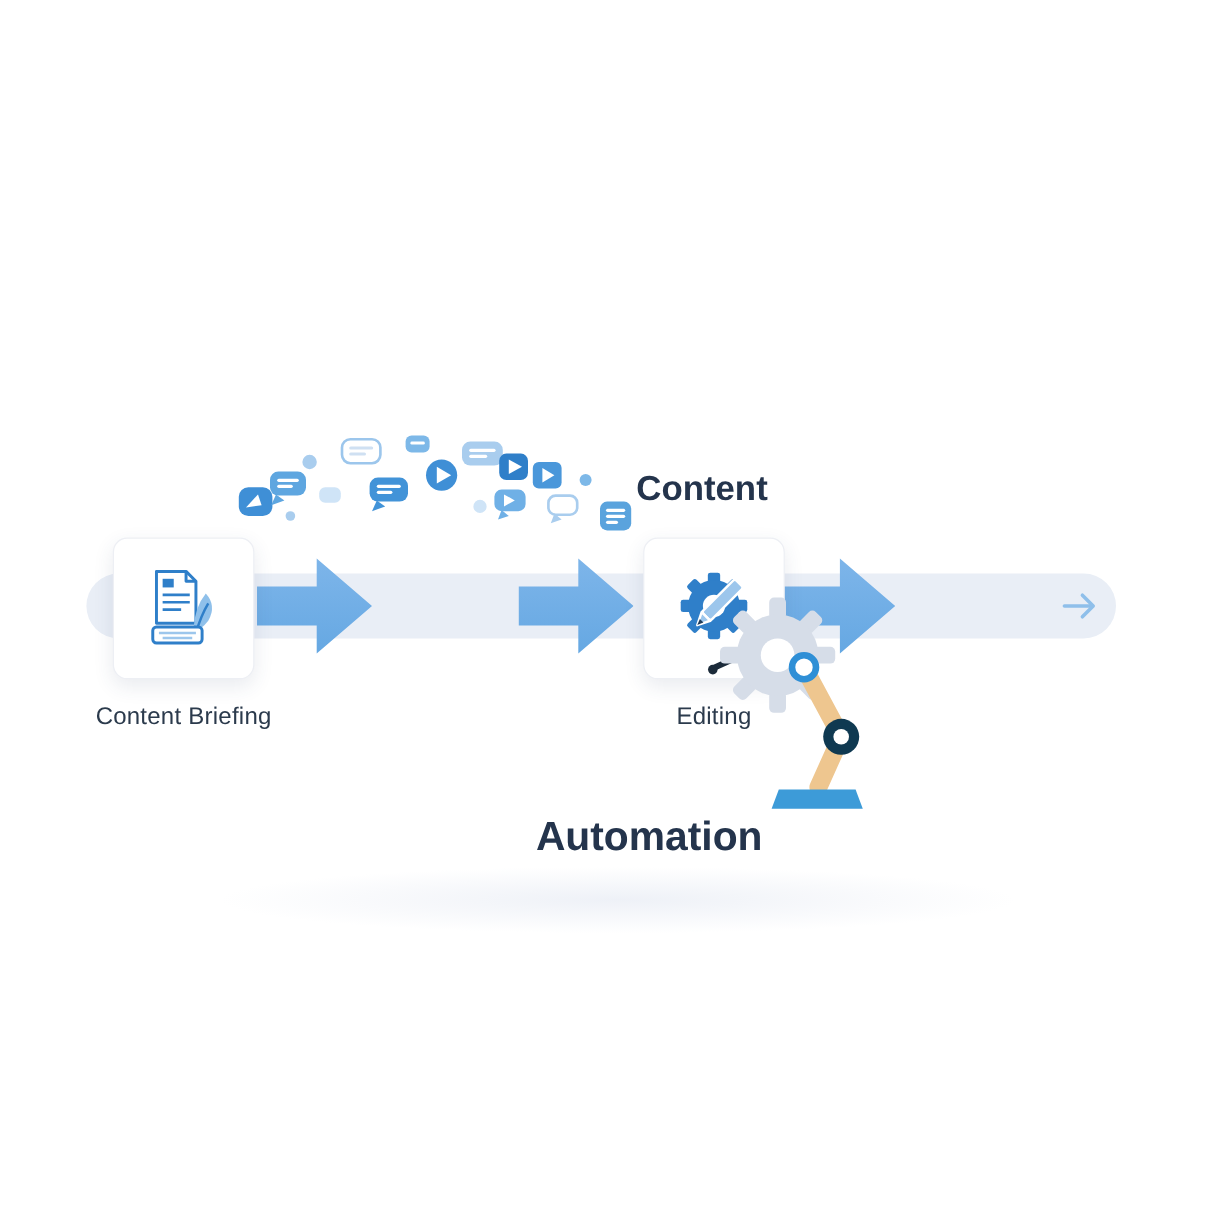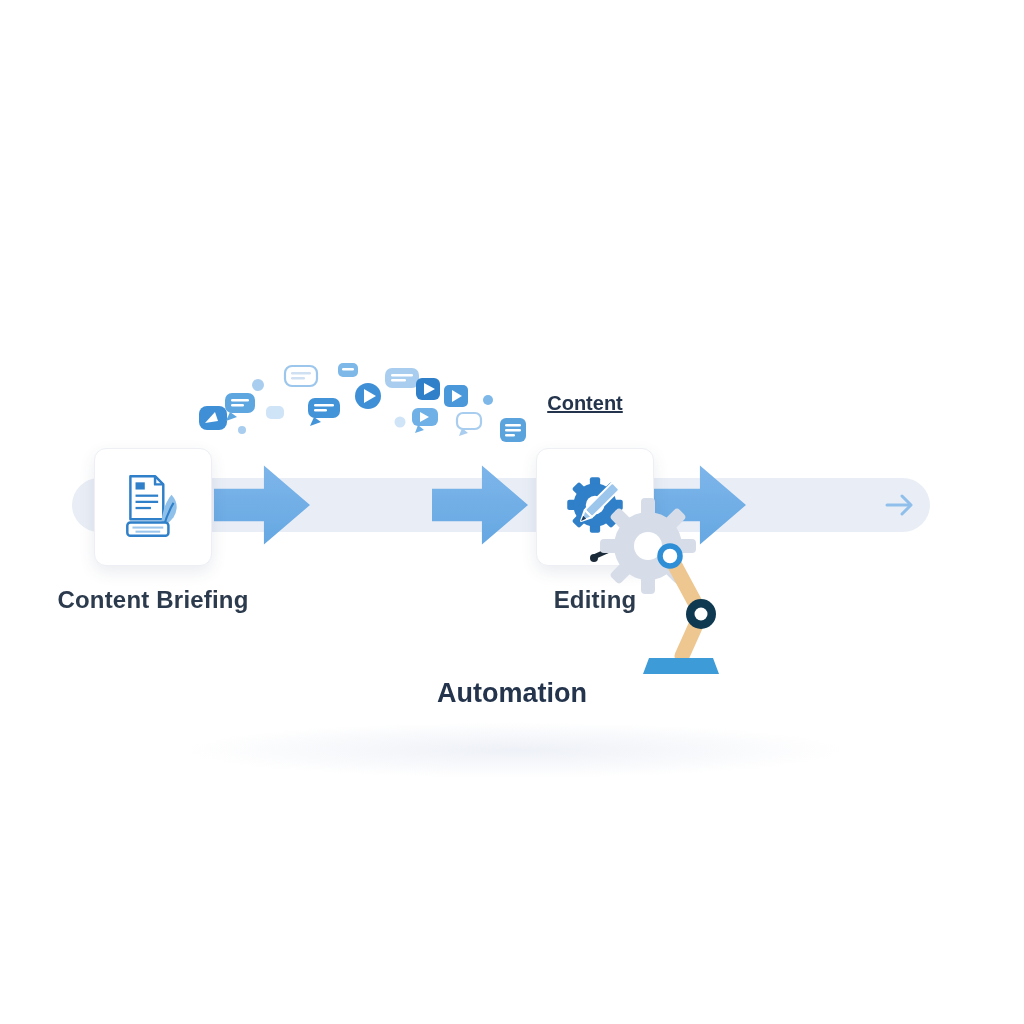"Content" .content-heading { font-size: 20px -> 29px; text-decoration: underline -> none }
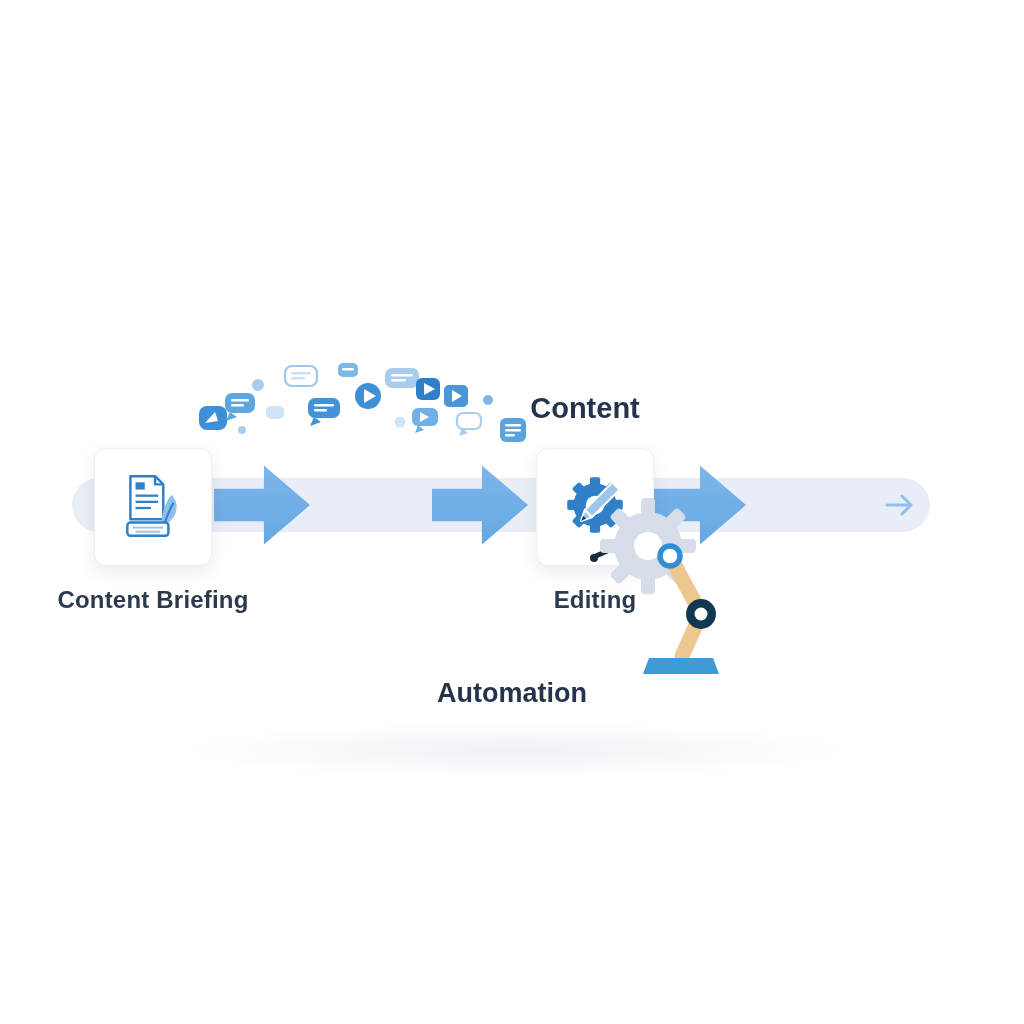"Content Briefing" .step-label { font-size: 24px -> 20px; font-weight: 700 -> 400 }
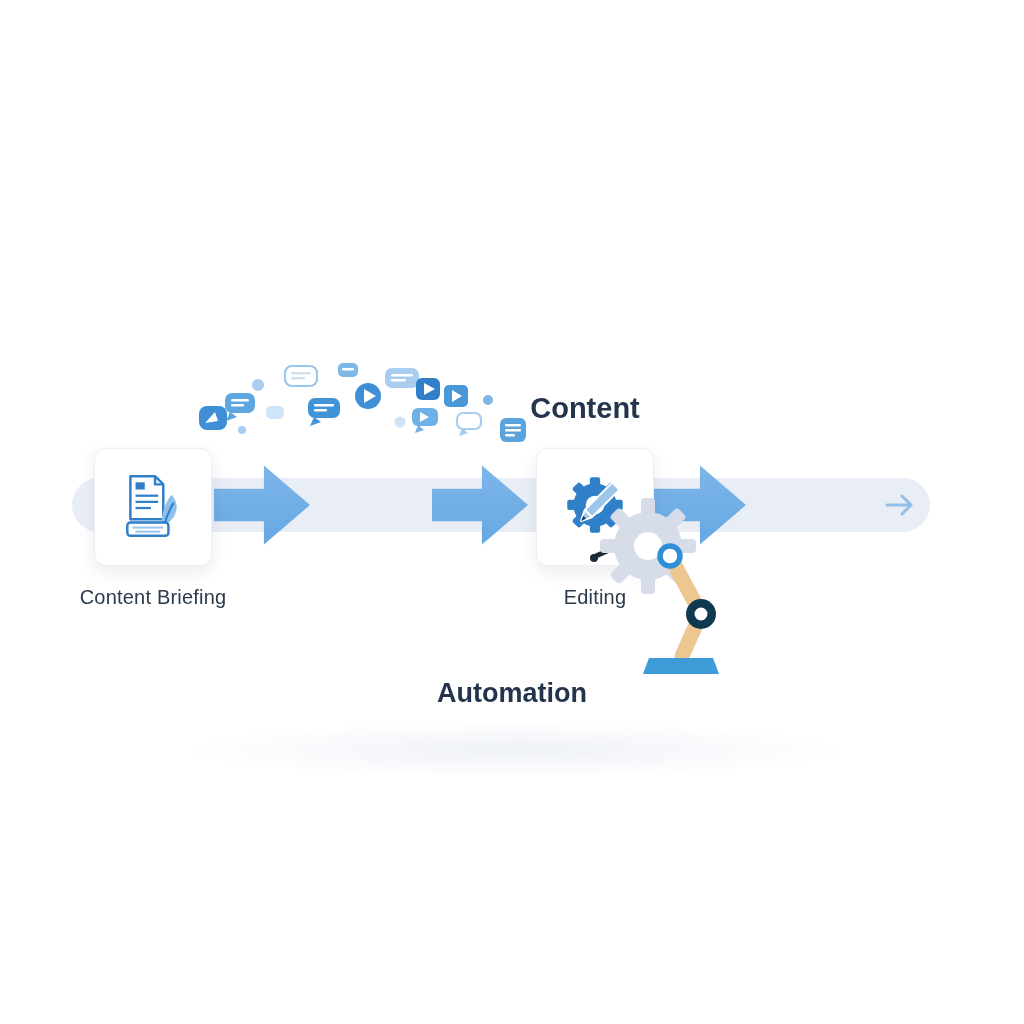"Automation" .automation-heading { font-size: 27px -> 34px; left: 512px -> 541px }
